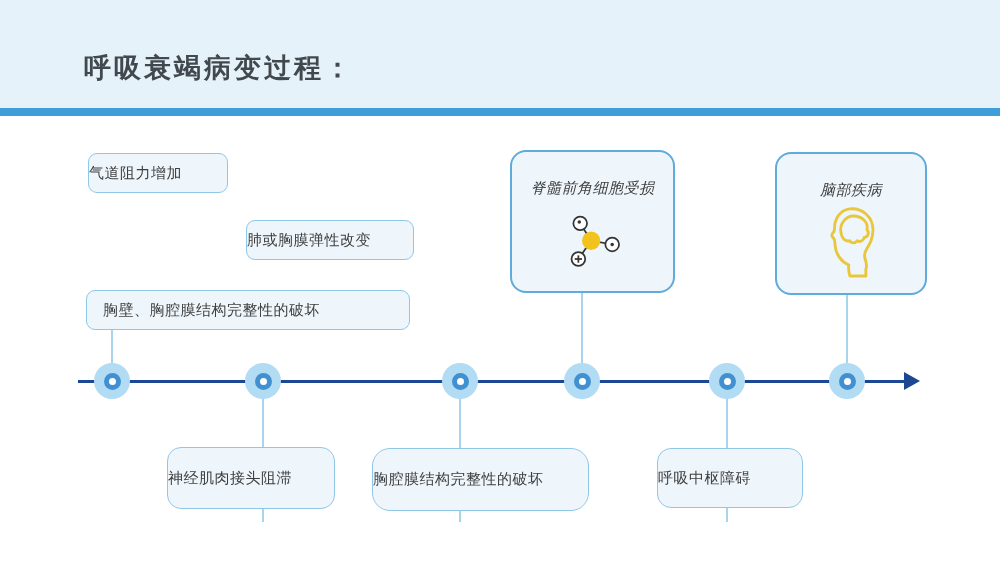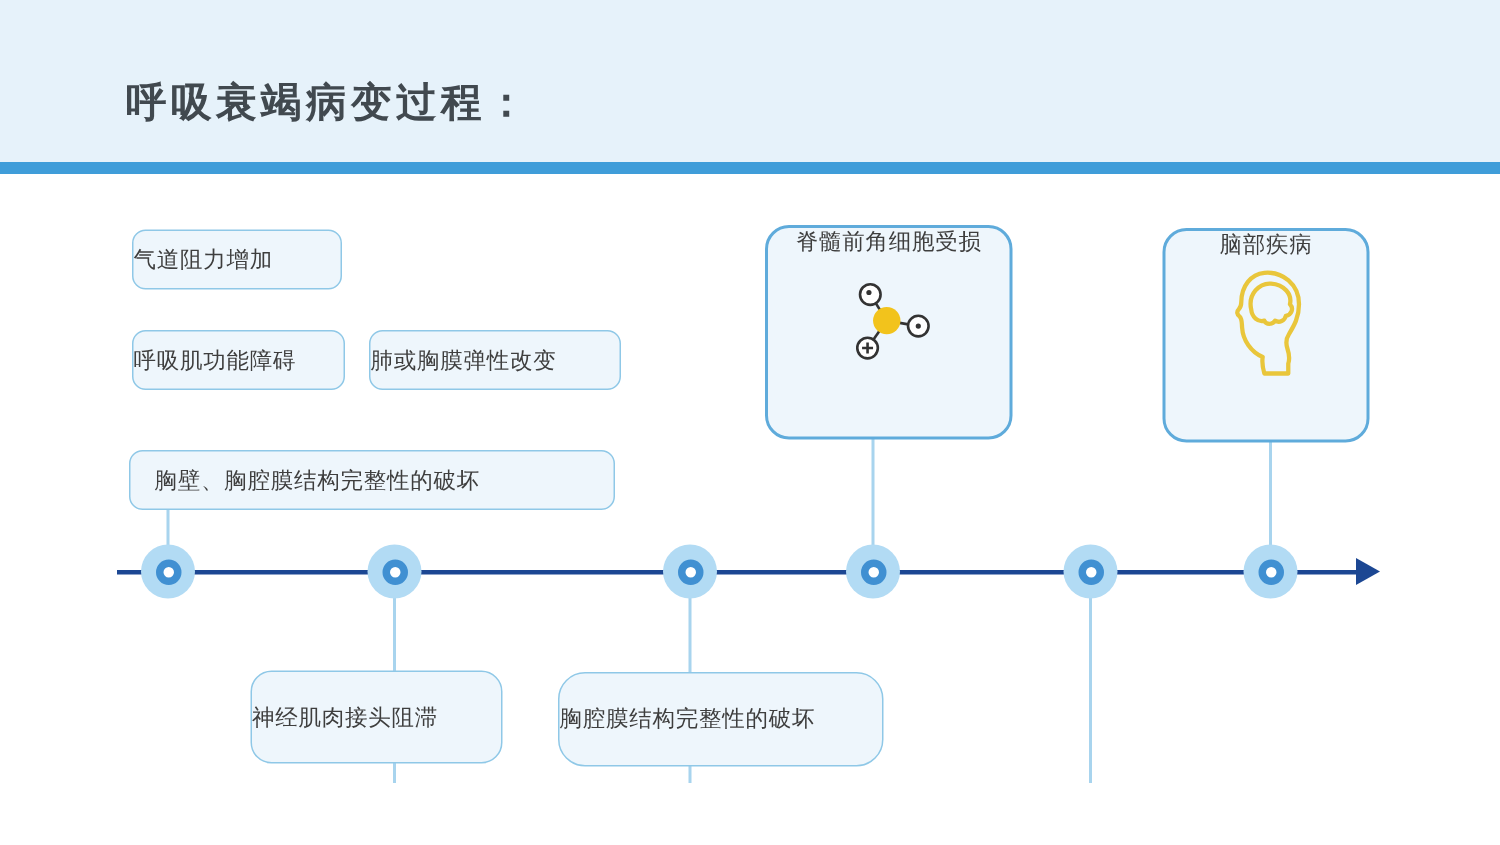"脊髓前角细胞受损" .big-box .label { font-style: none -> italic; margin-top: none -> 27px }
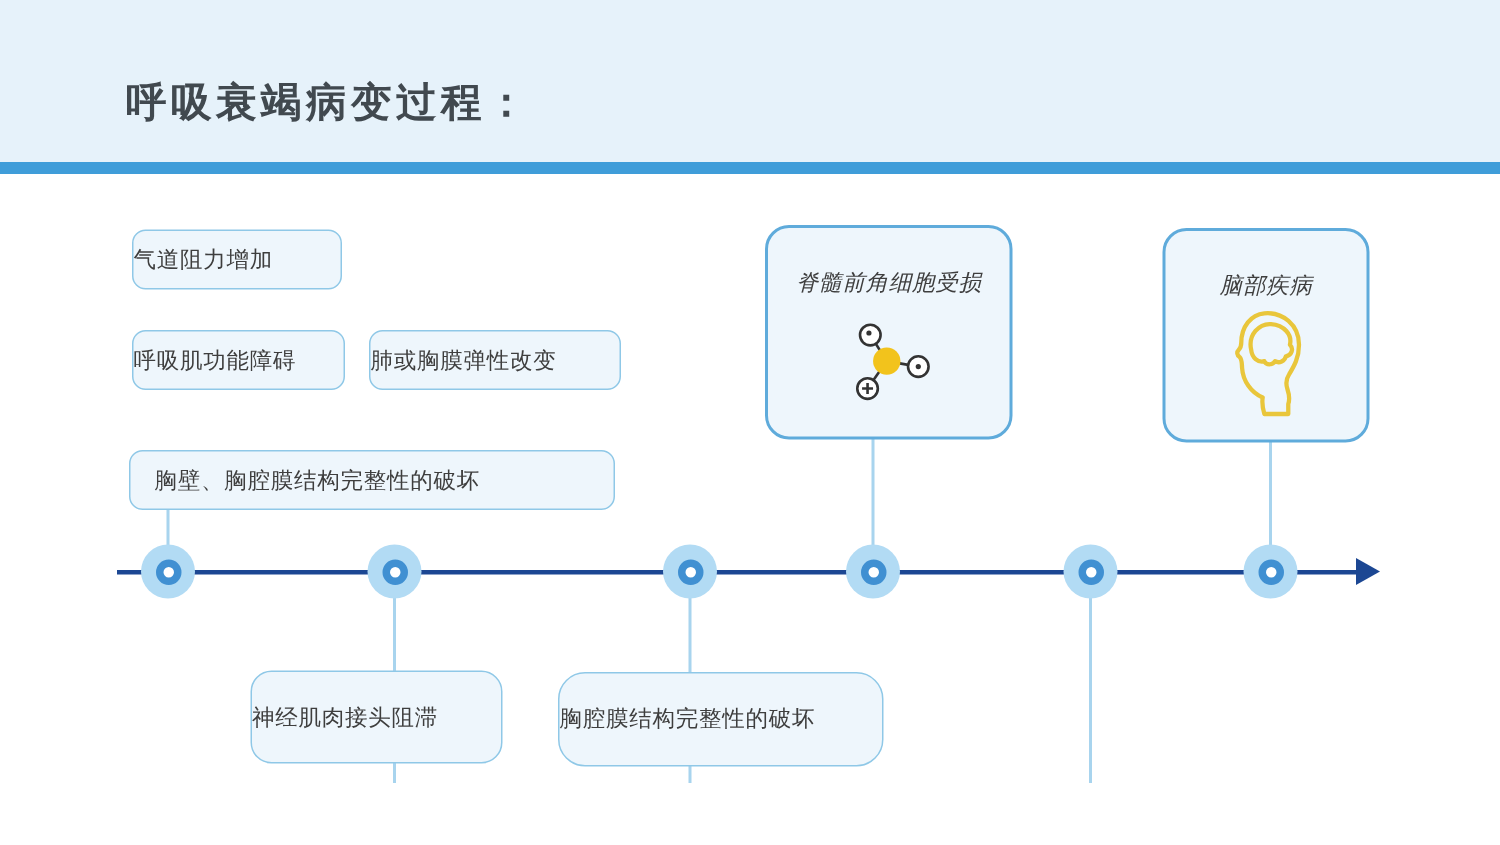"脑部疾病" .g2 { width: 138px -> 152px }
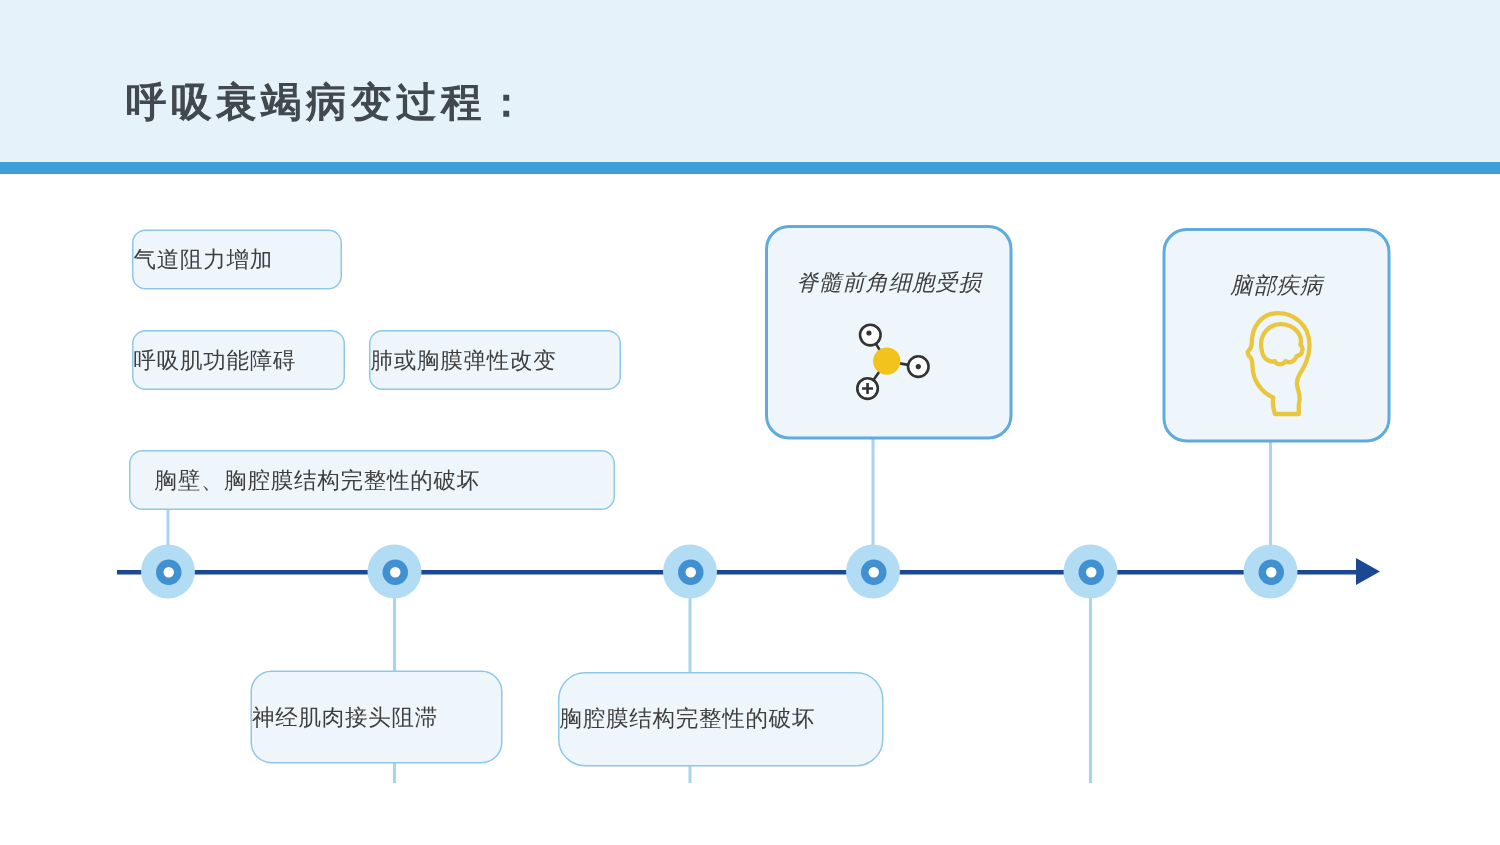"呼吸肌功能障碍" div.box { html: <div> <span>呼吸肌功能障碍</span> </div> -> none }
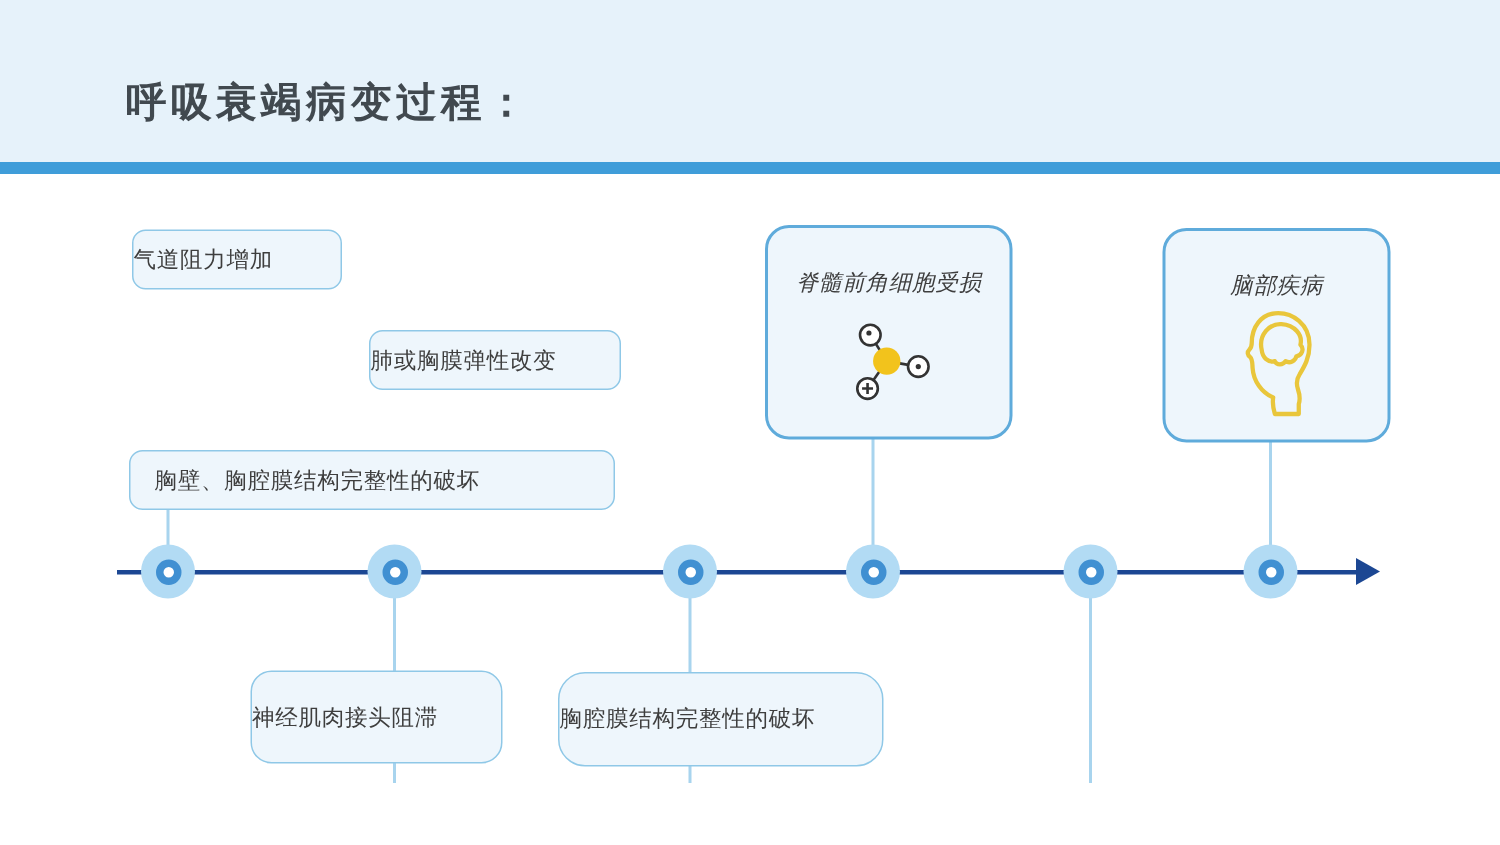"胸壁、胸腔膜结构完整性的破坏" .b5 { margin-top: 10px -> none }
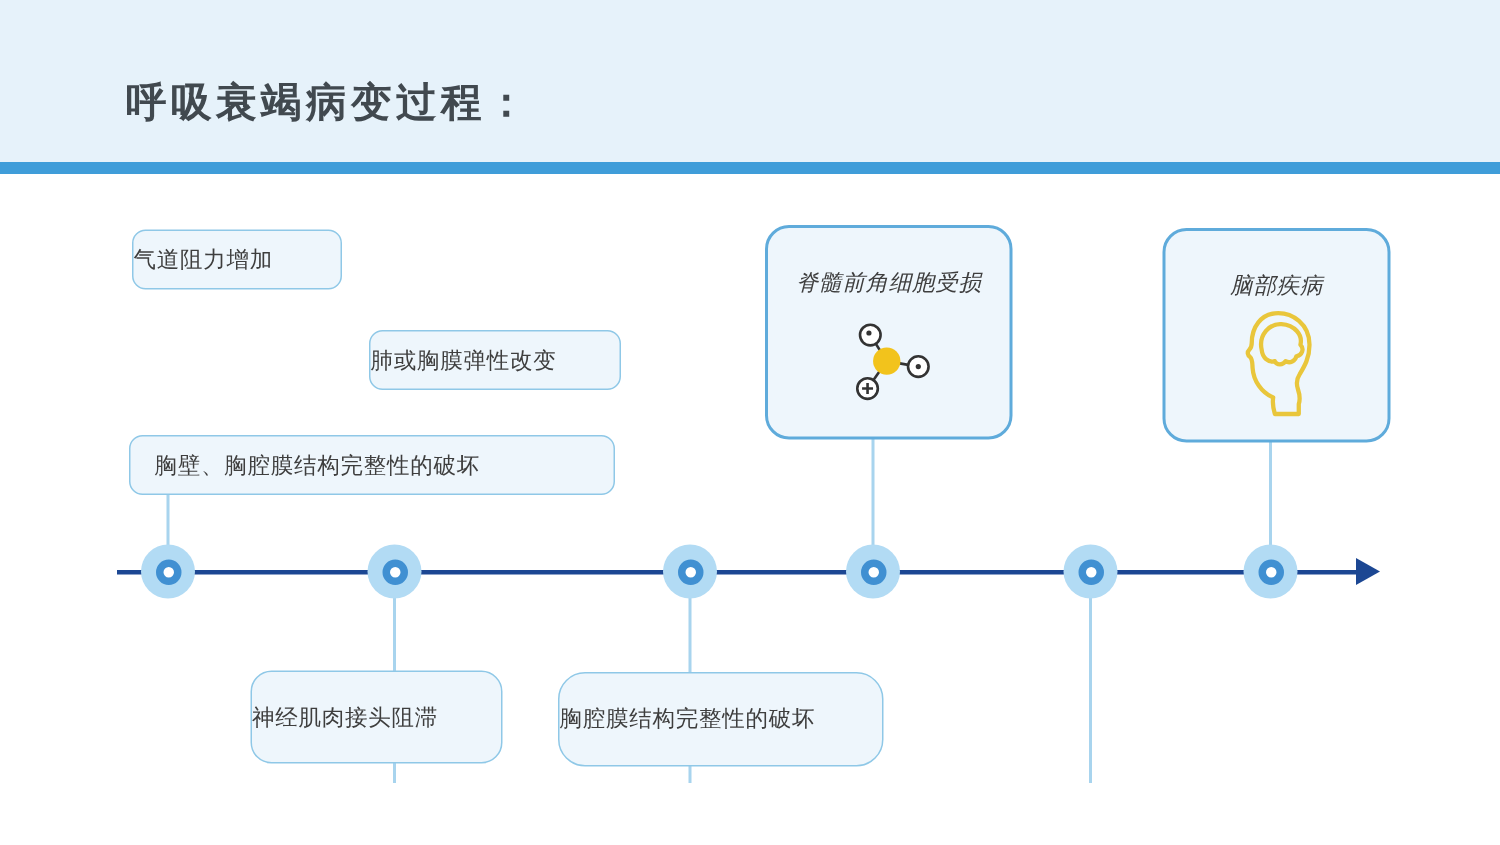"呼吸中枢障碍" div.box { html: none -> <div> <span>呼吸中枢障碍</span> </div> }
